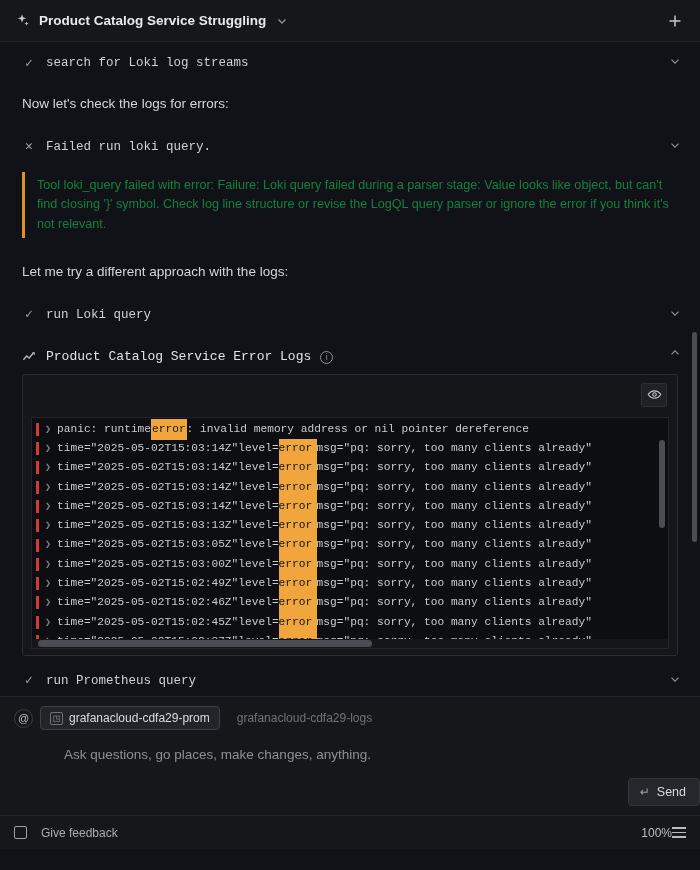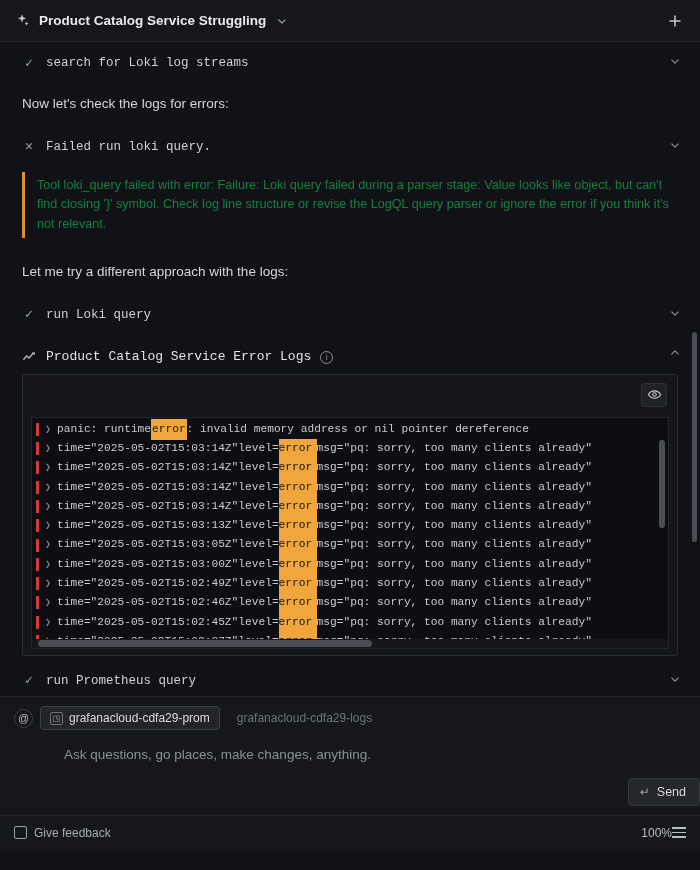"Give feedback" .feedback { gap: 7px -> 14px }
